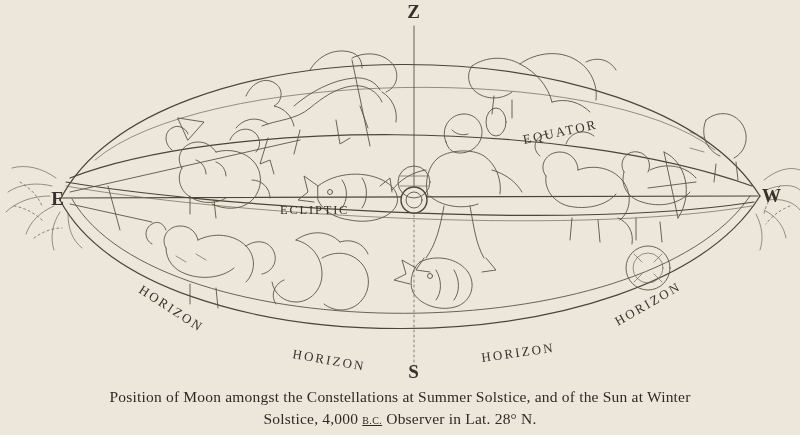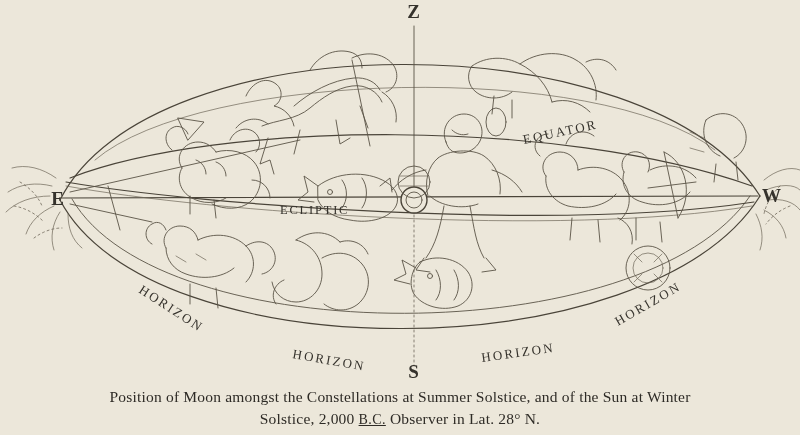"Solstice, 2,000" span { text: 2,000 -> 4,000 }
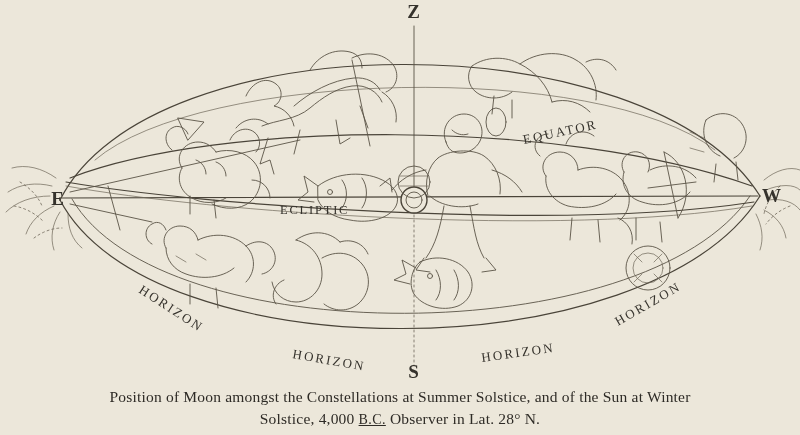"B.C." .smallcaps { font-size: 14px -> 10px }
